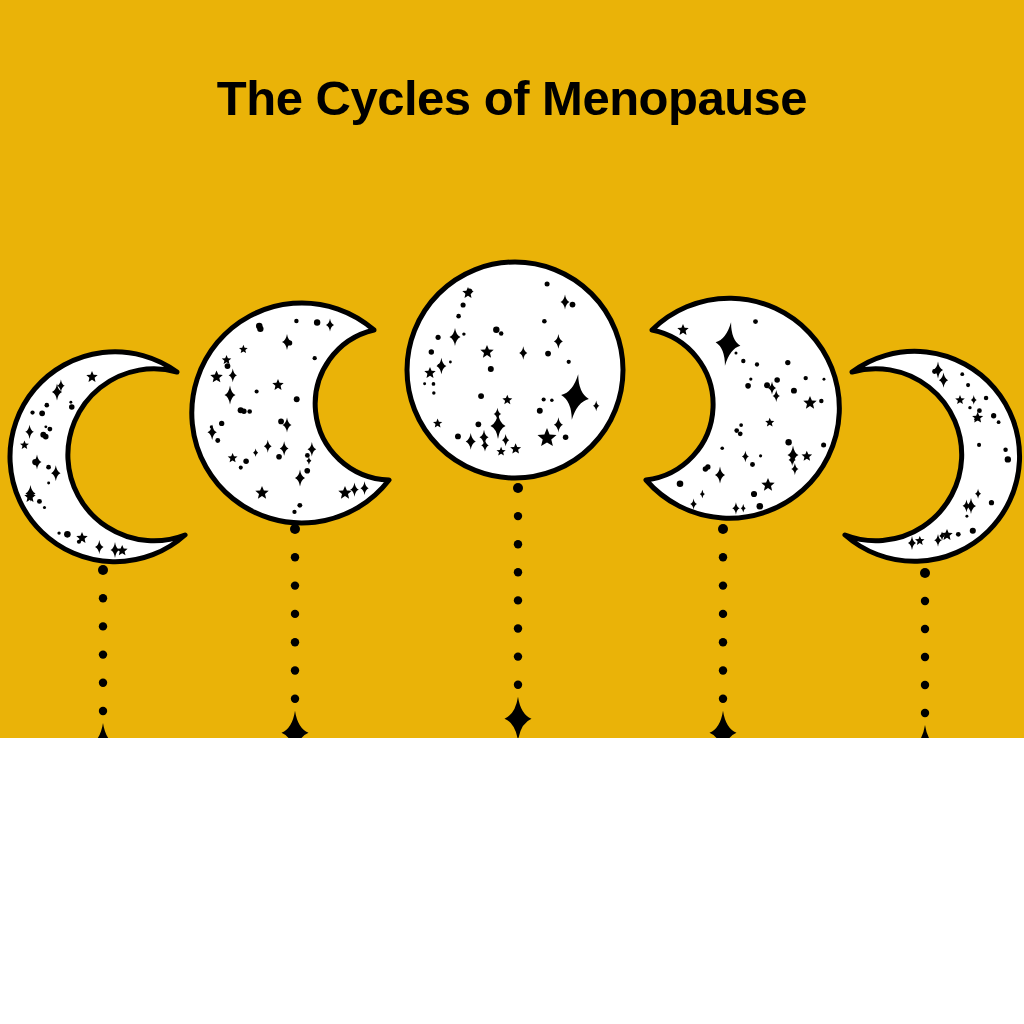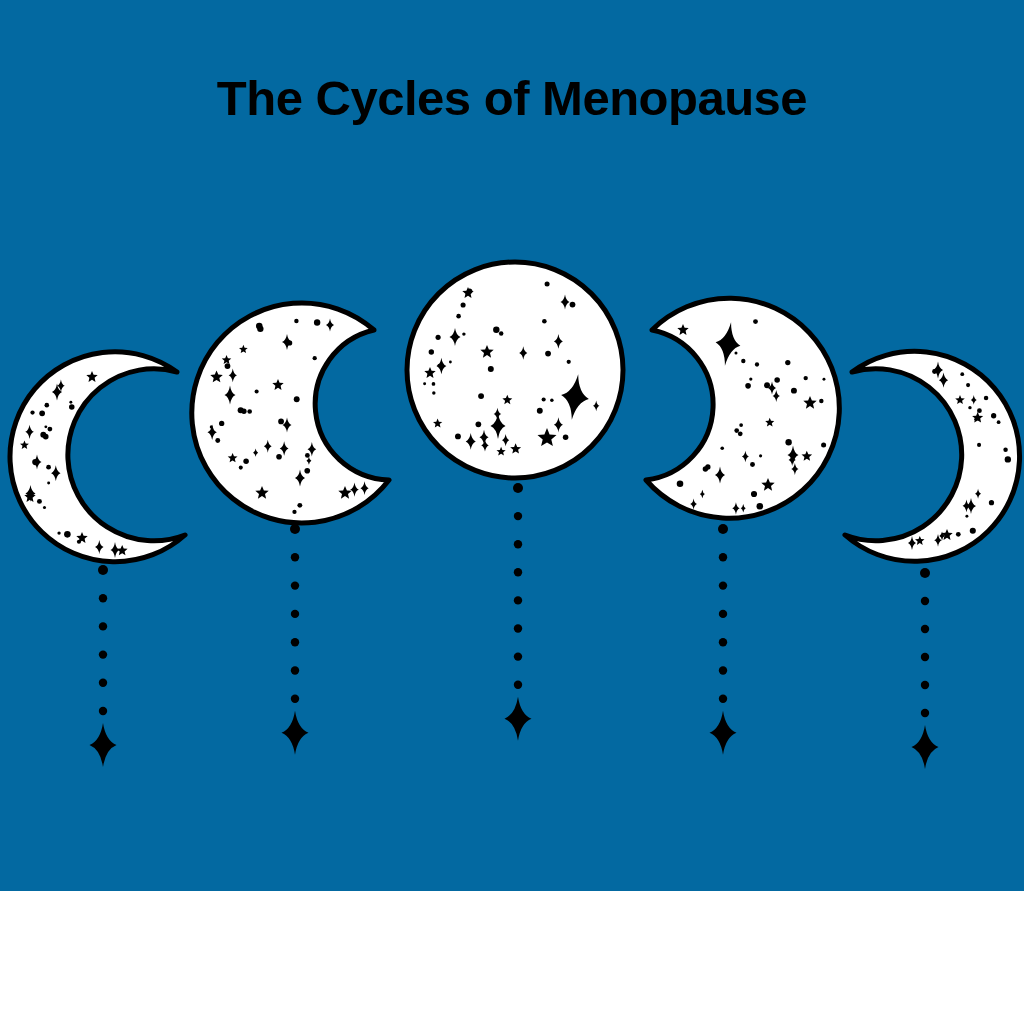"The Cycles of Menopause" .stage { background: #0369a1 -> #eab308; height: 891px -> 738px }
